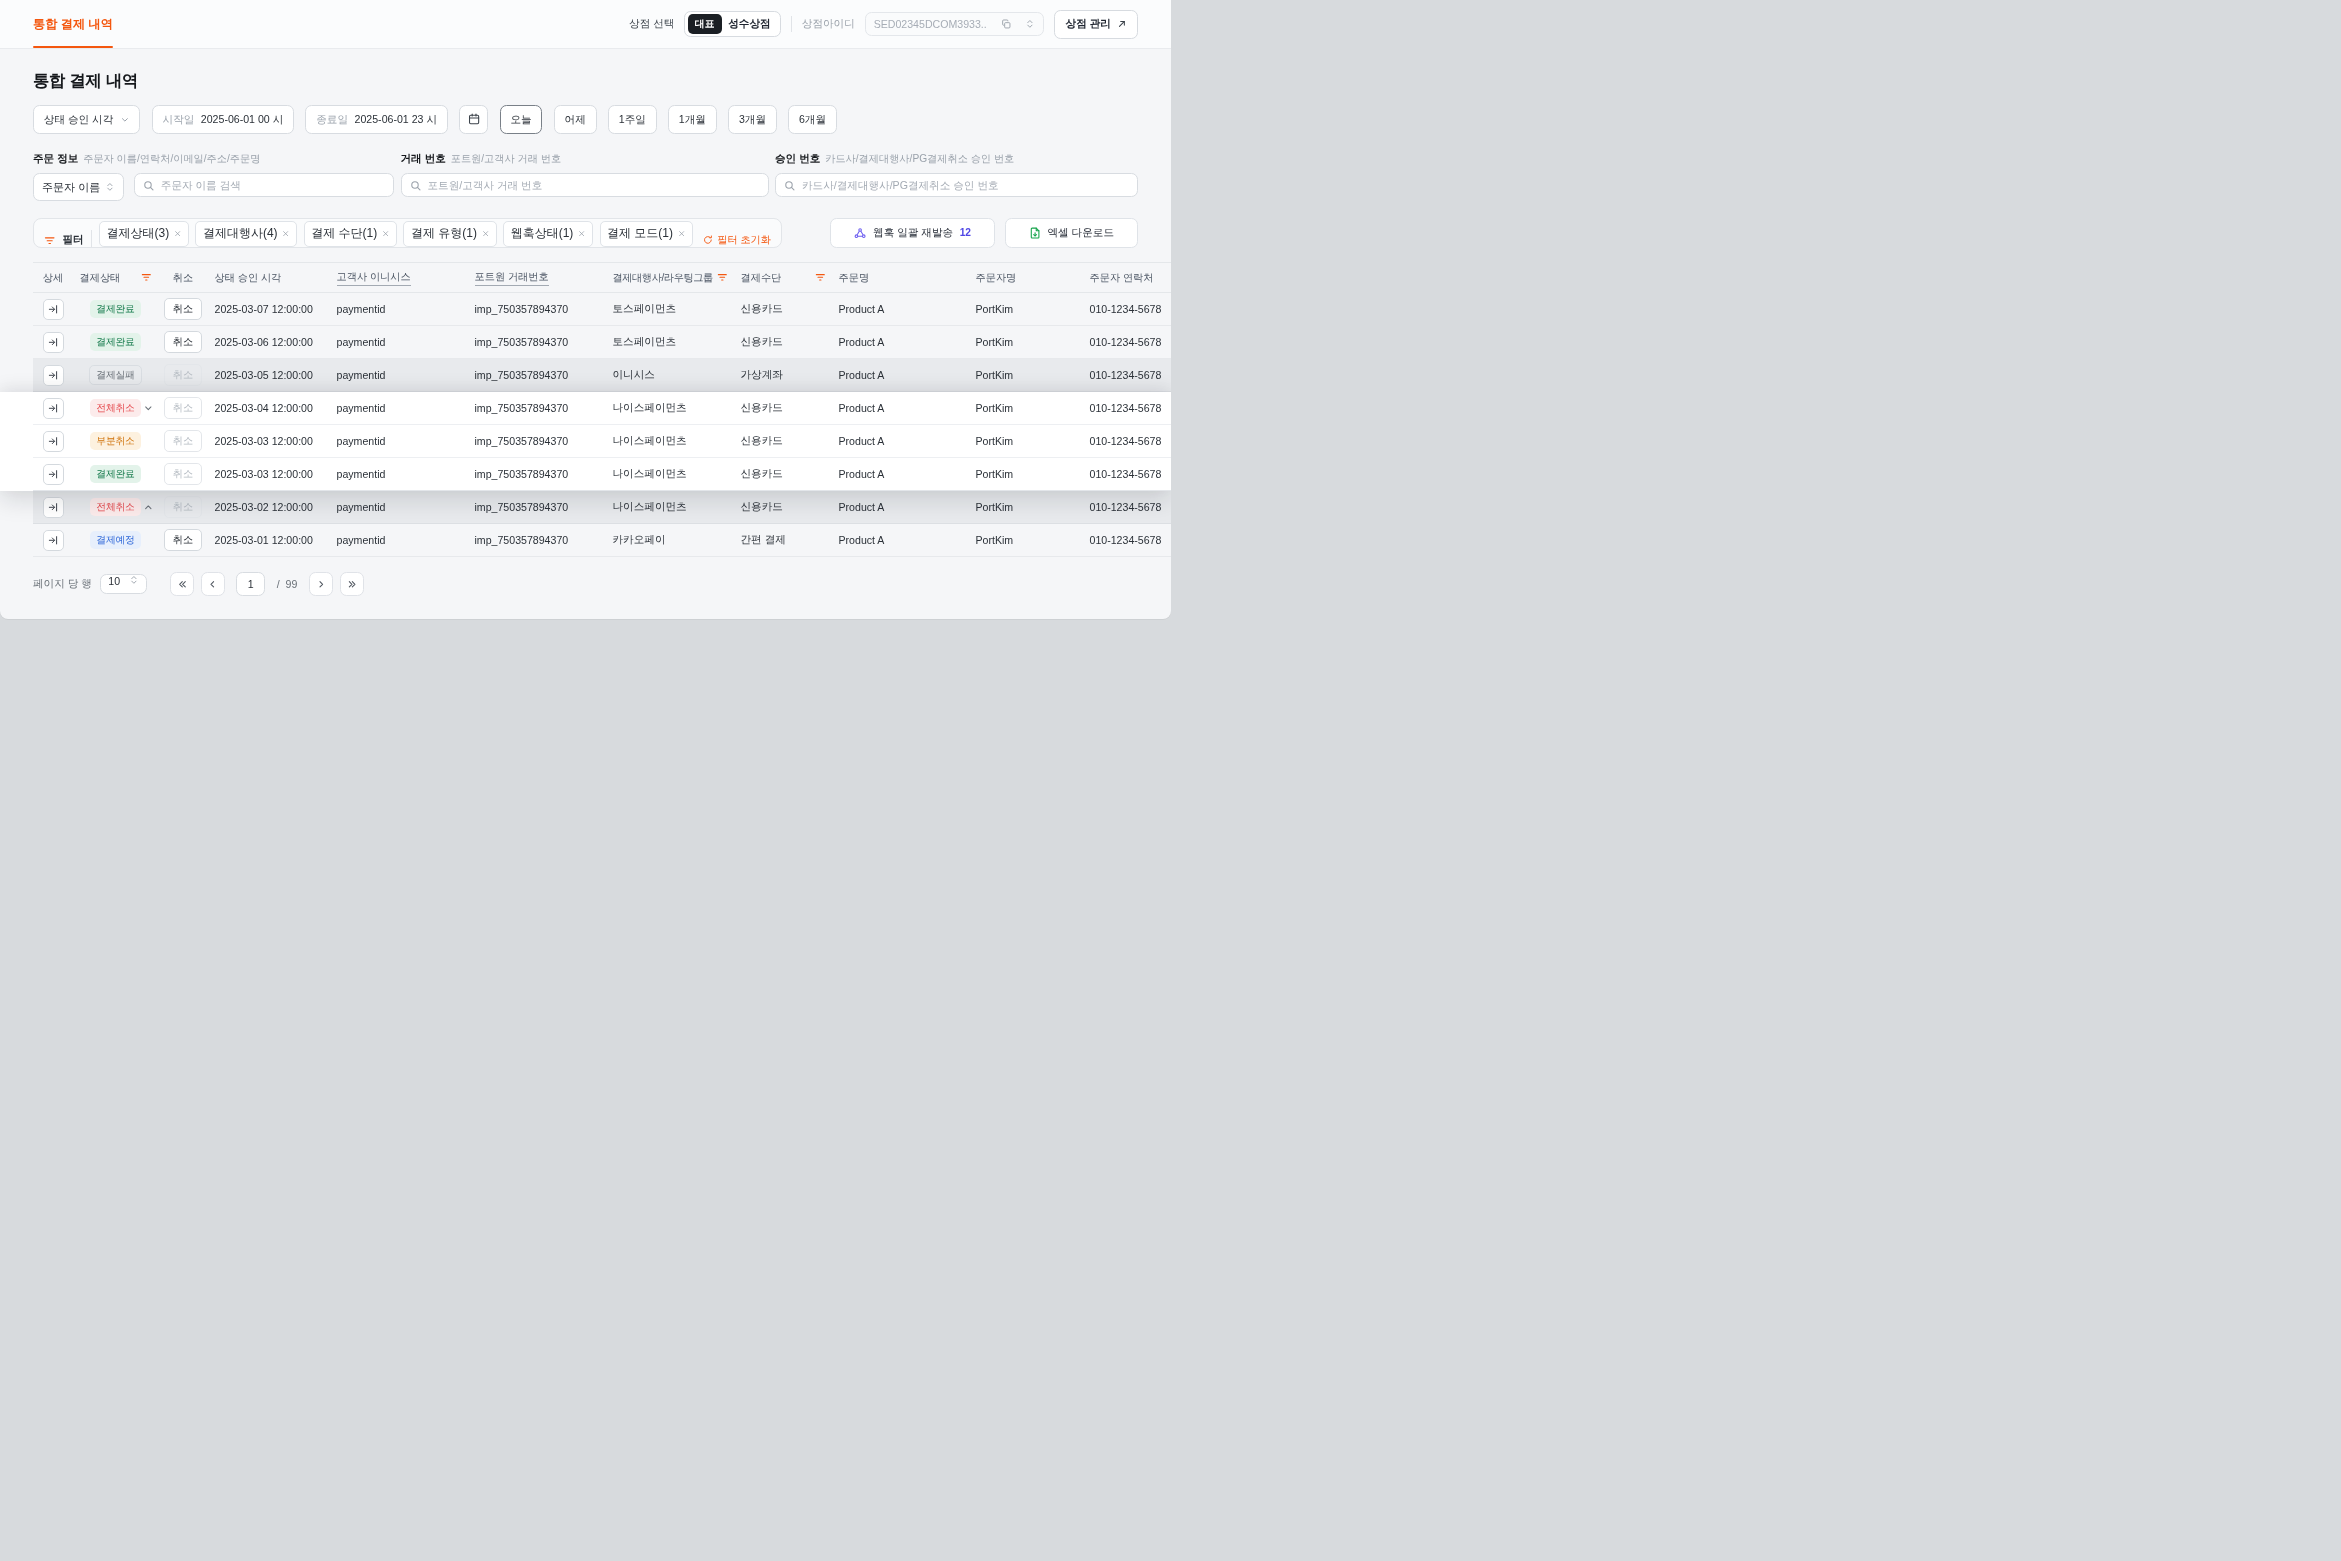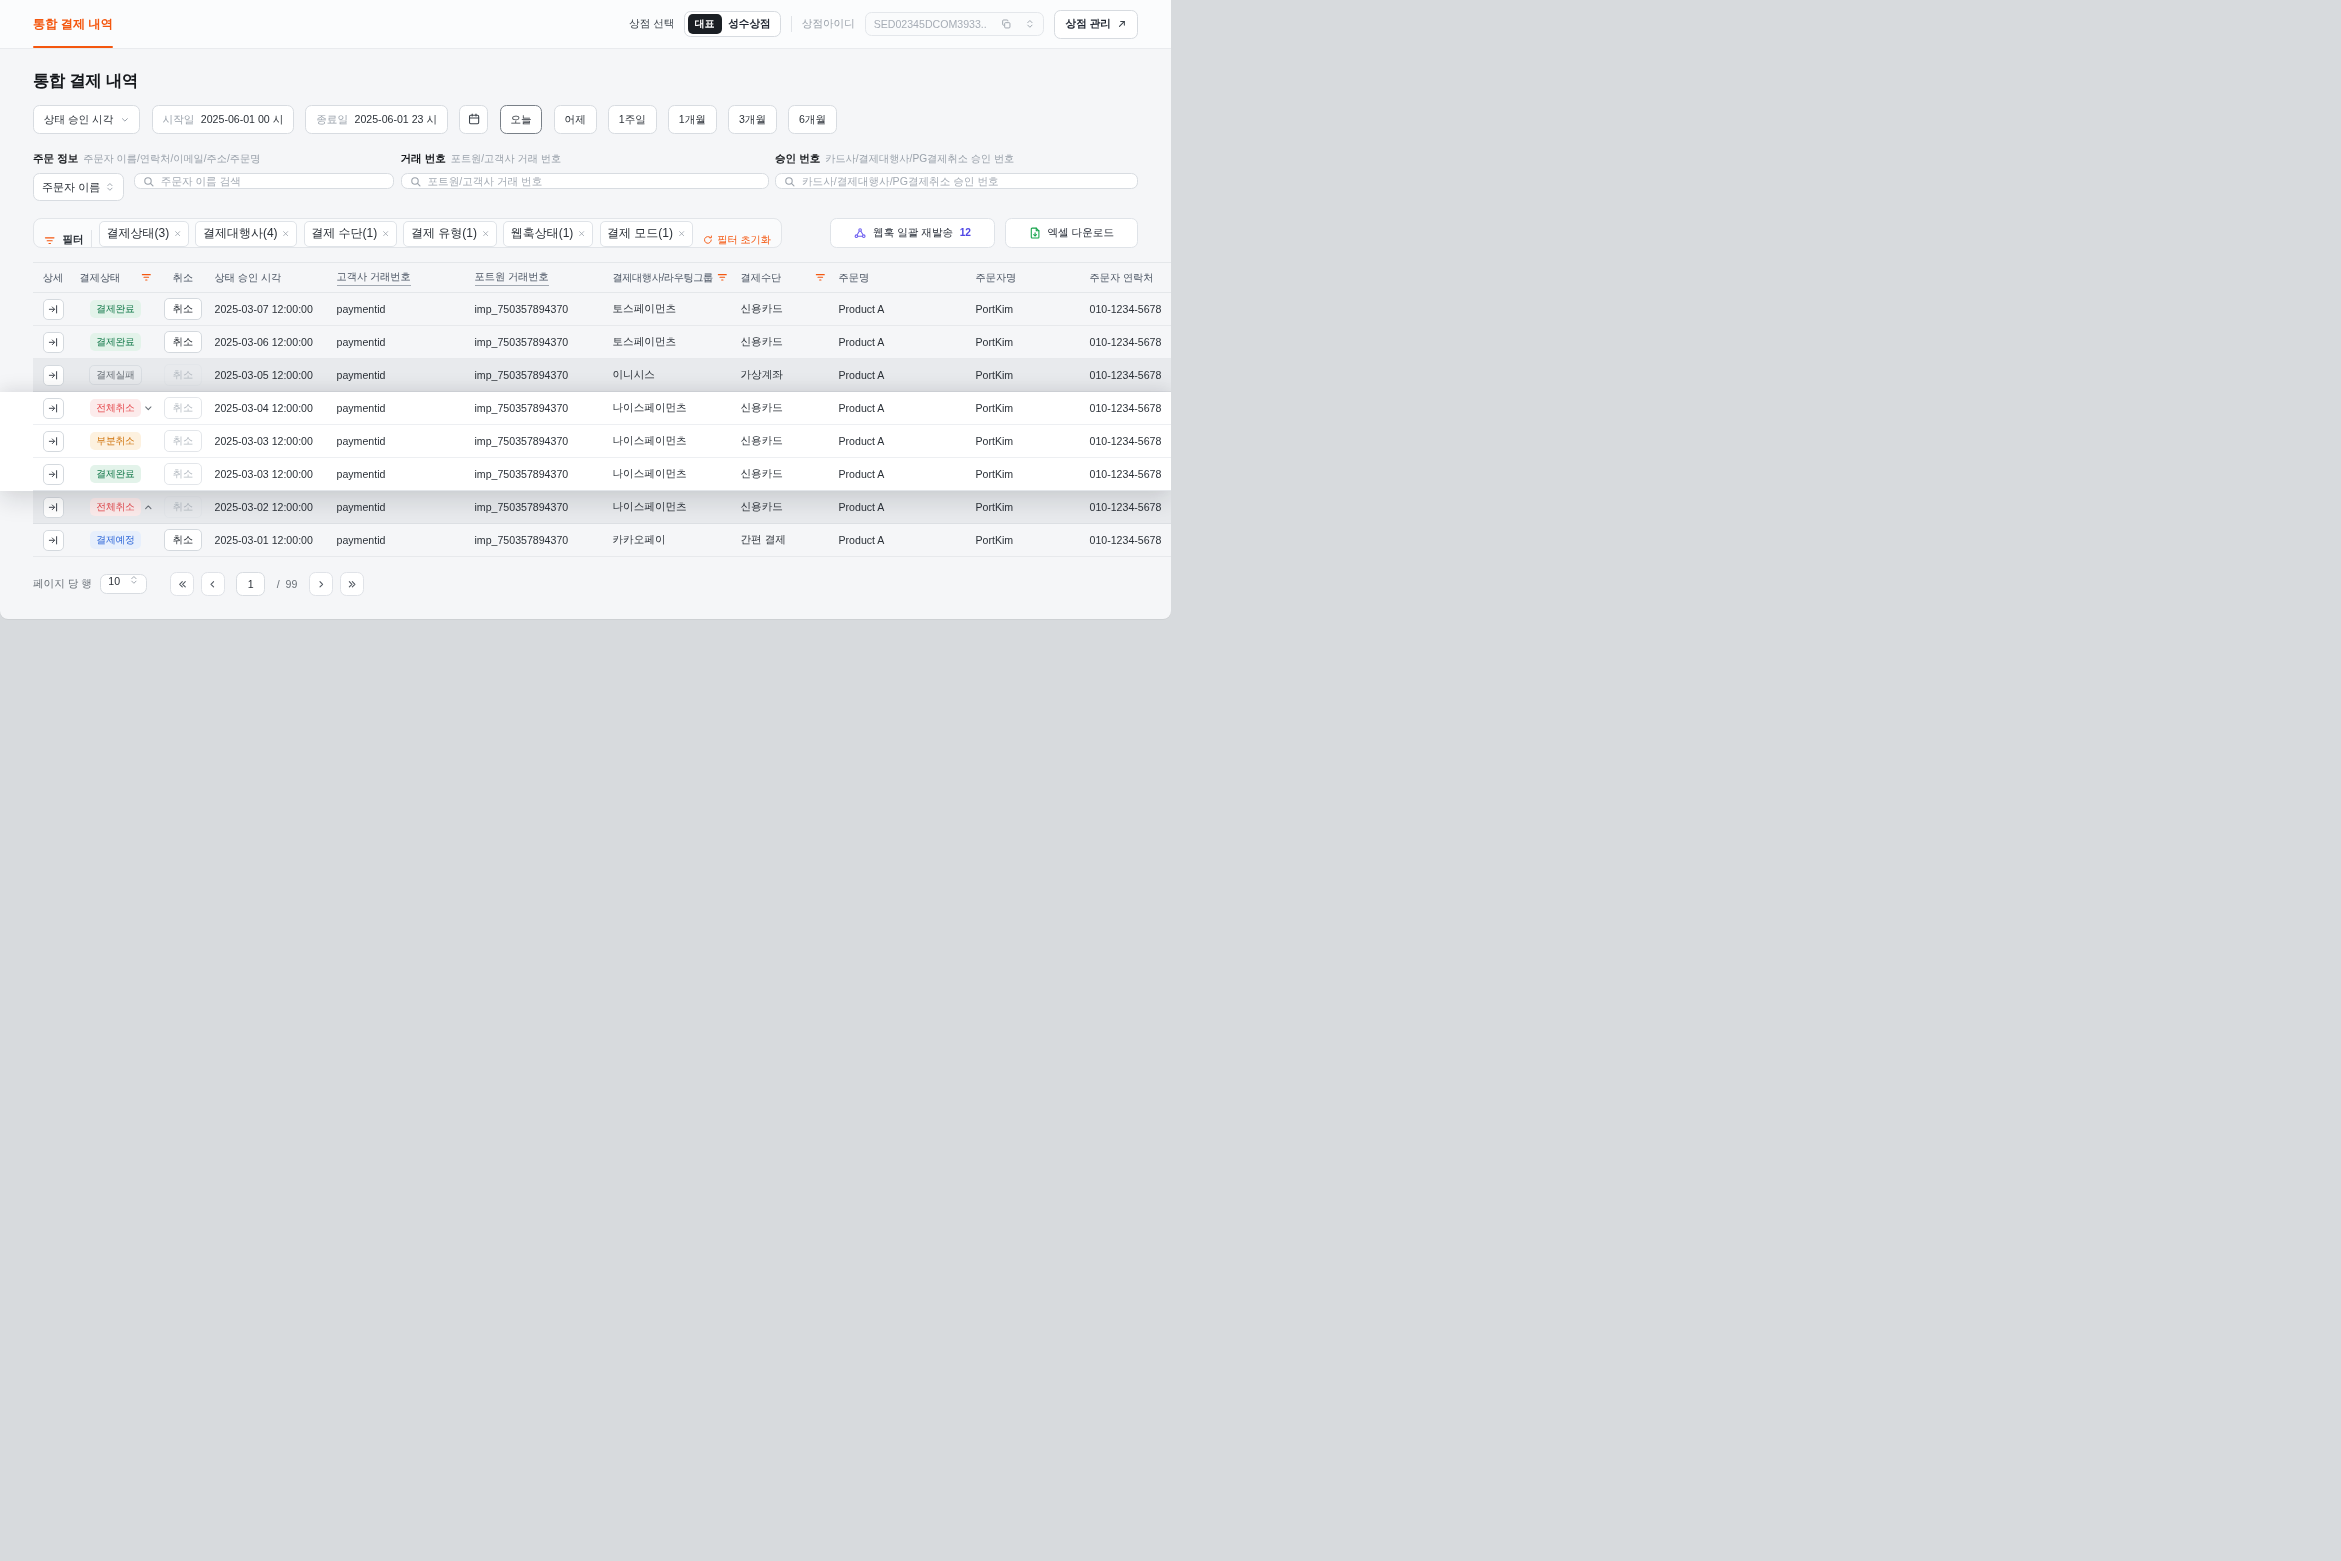"주문자 이름 검색" .search-input { height: 16px -> 24px }
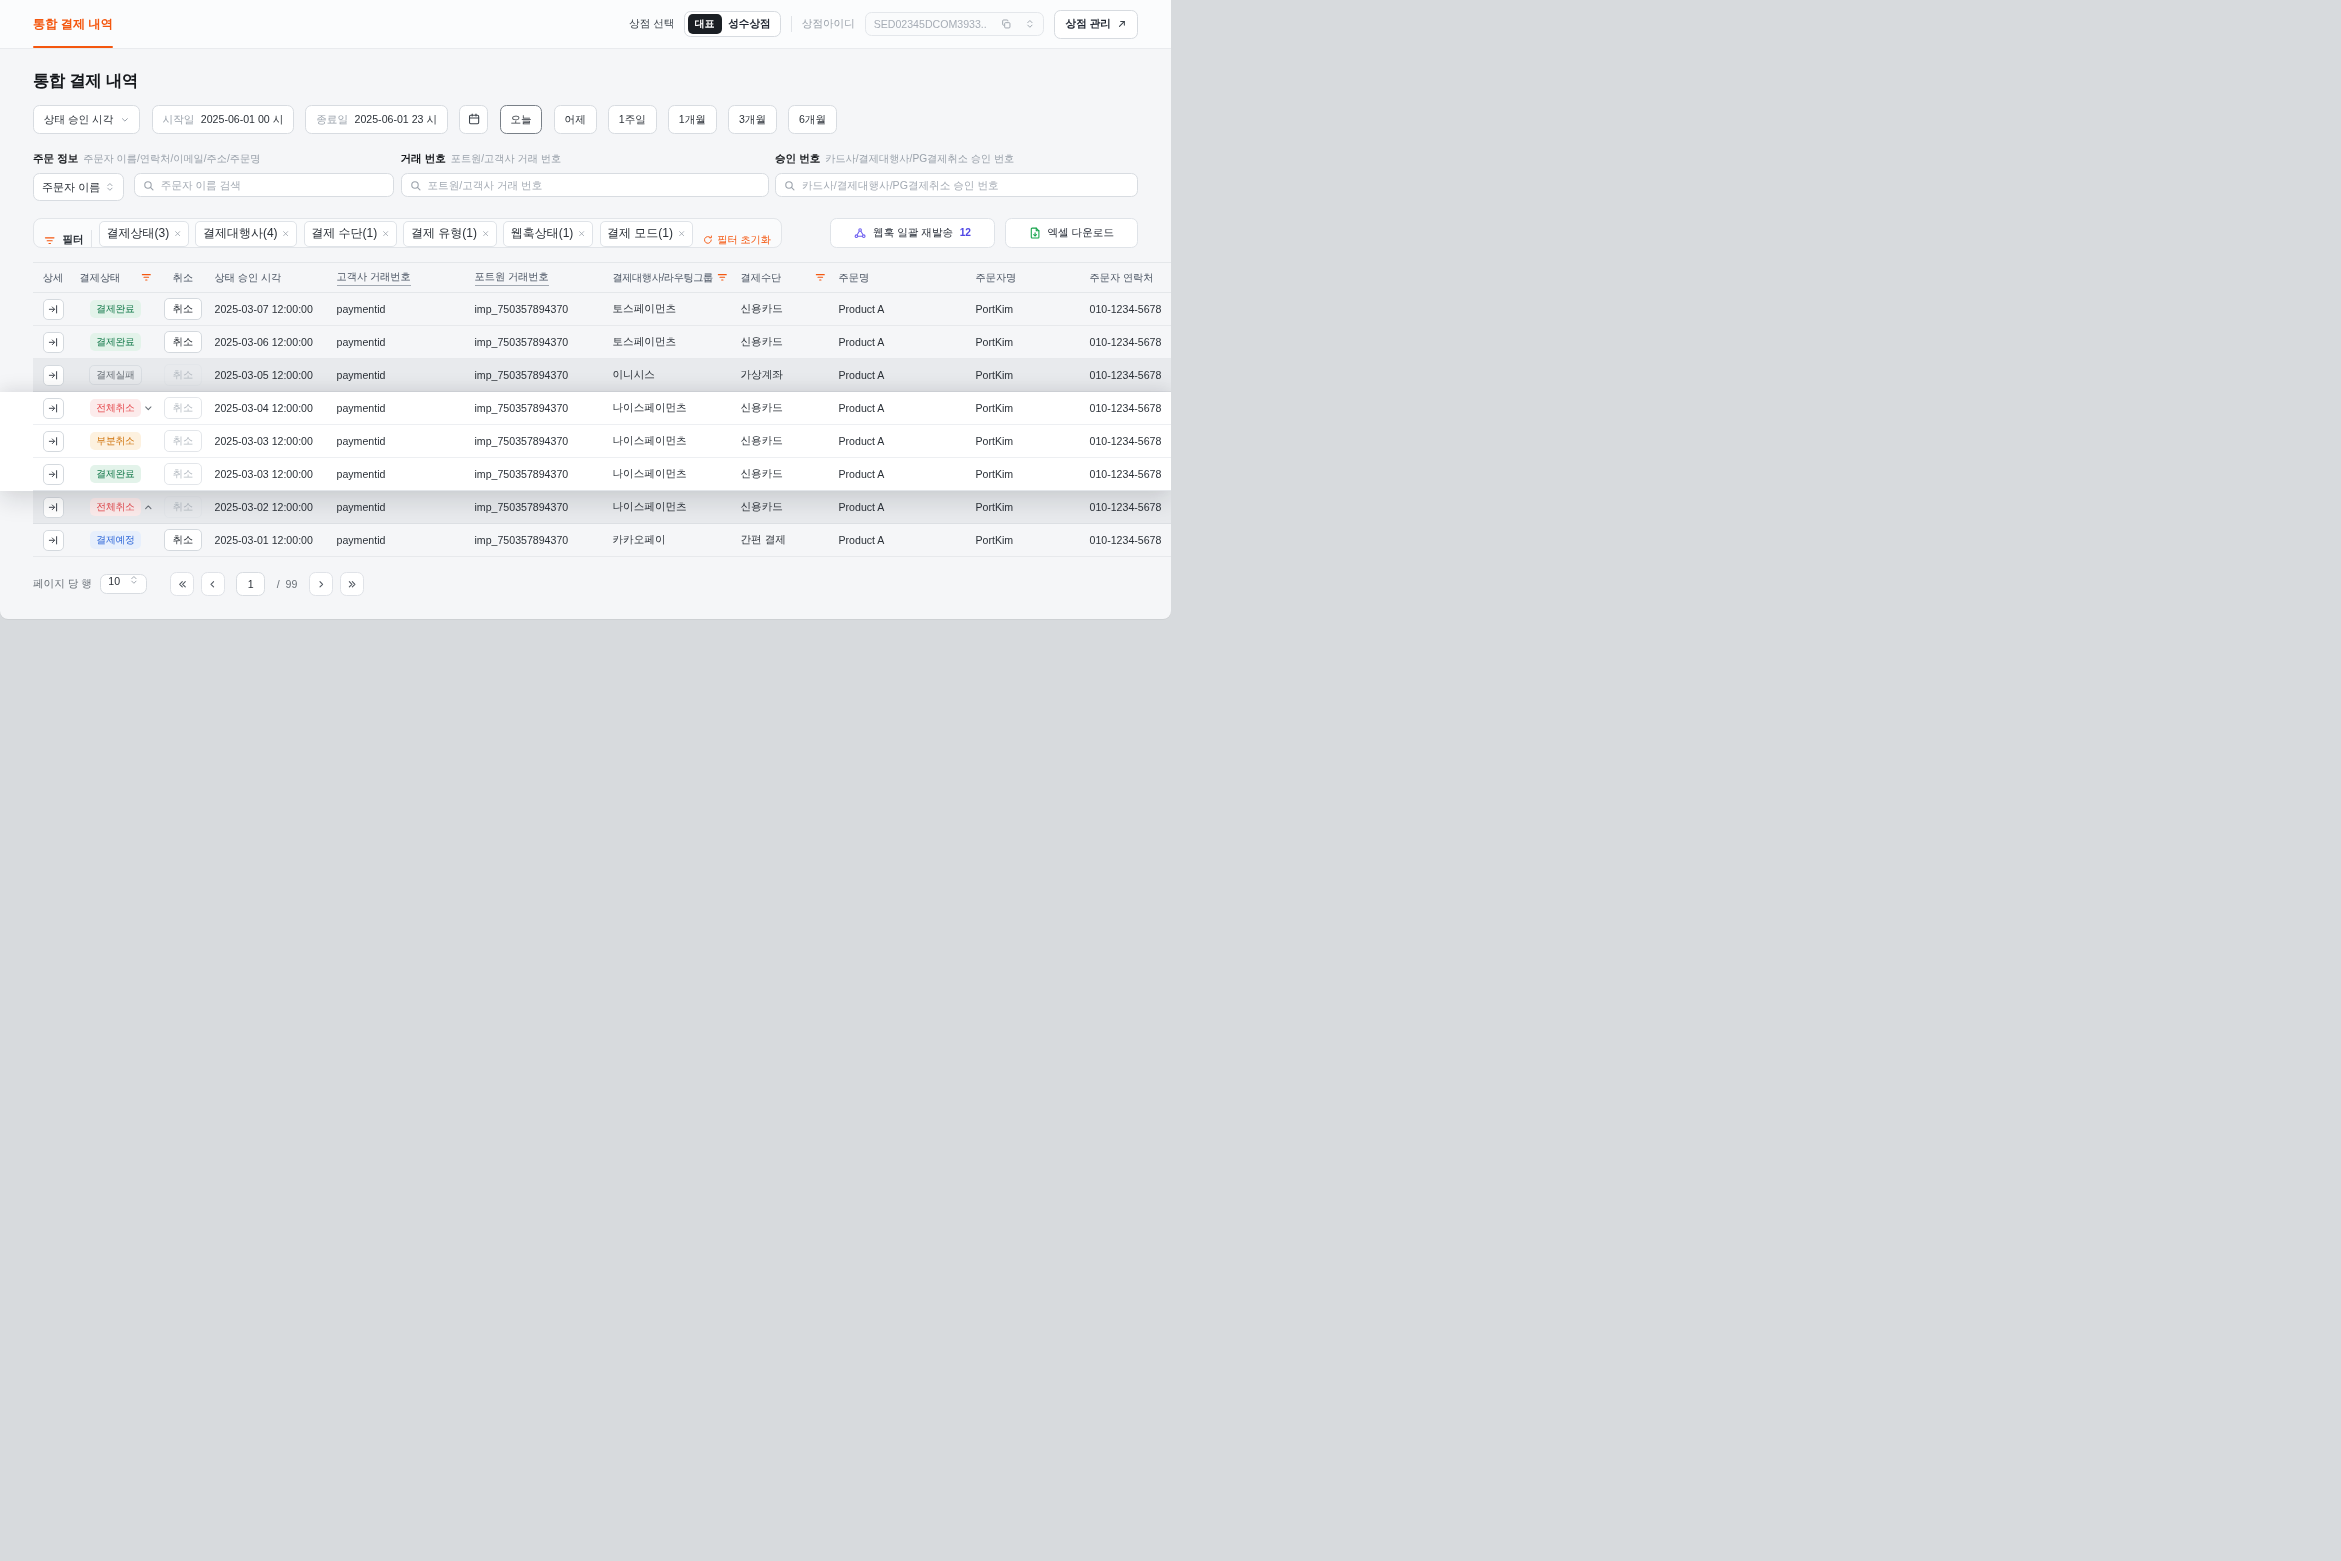"고객사 거래번호" span.u { text: 거래번호 -> 이니시스 }
